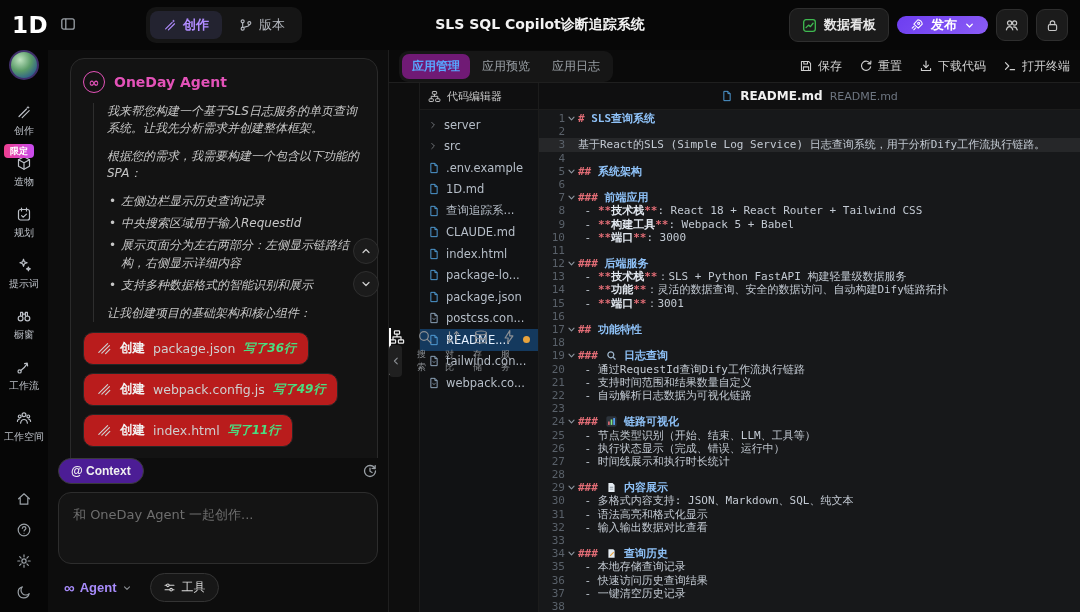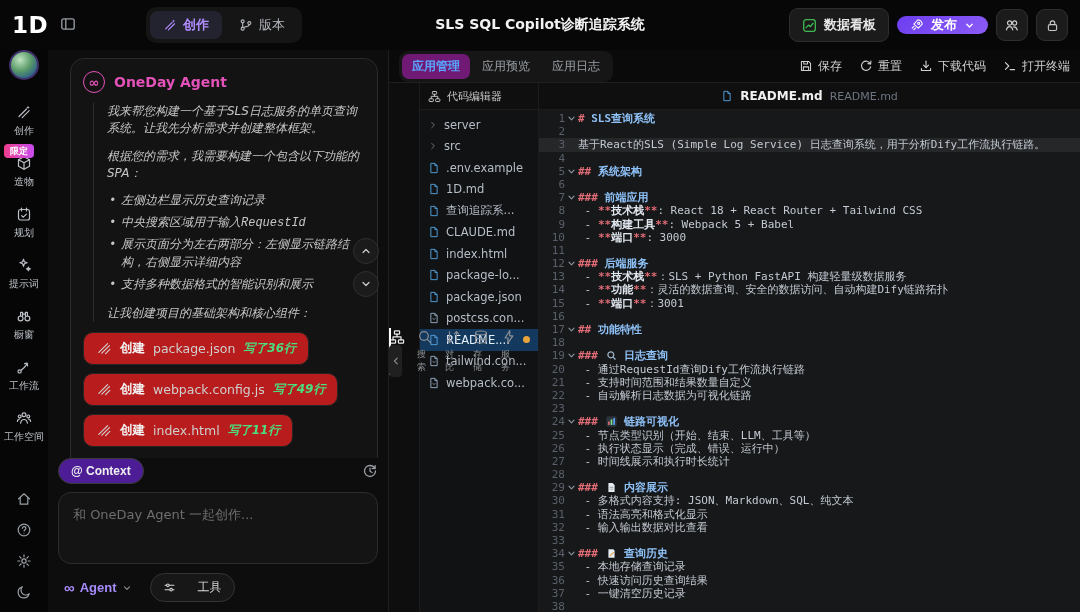"左侧边栏显示历史查询记录" .msg li { font-family: Liberation Mono, monospace -> none }
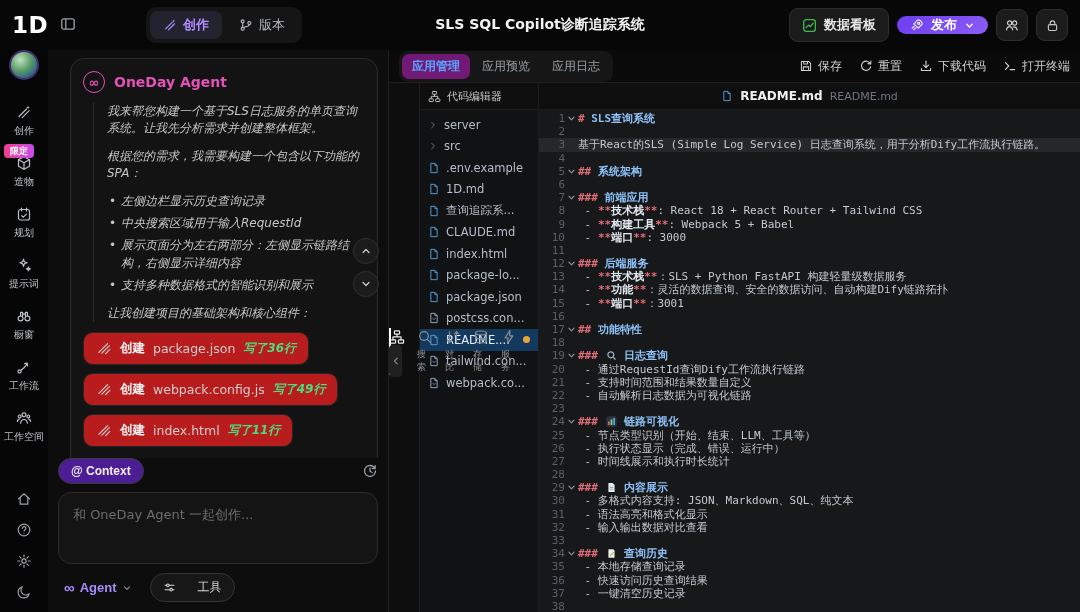"工具" .tools-pill { gap: 22px -> 6px }
